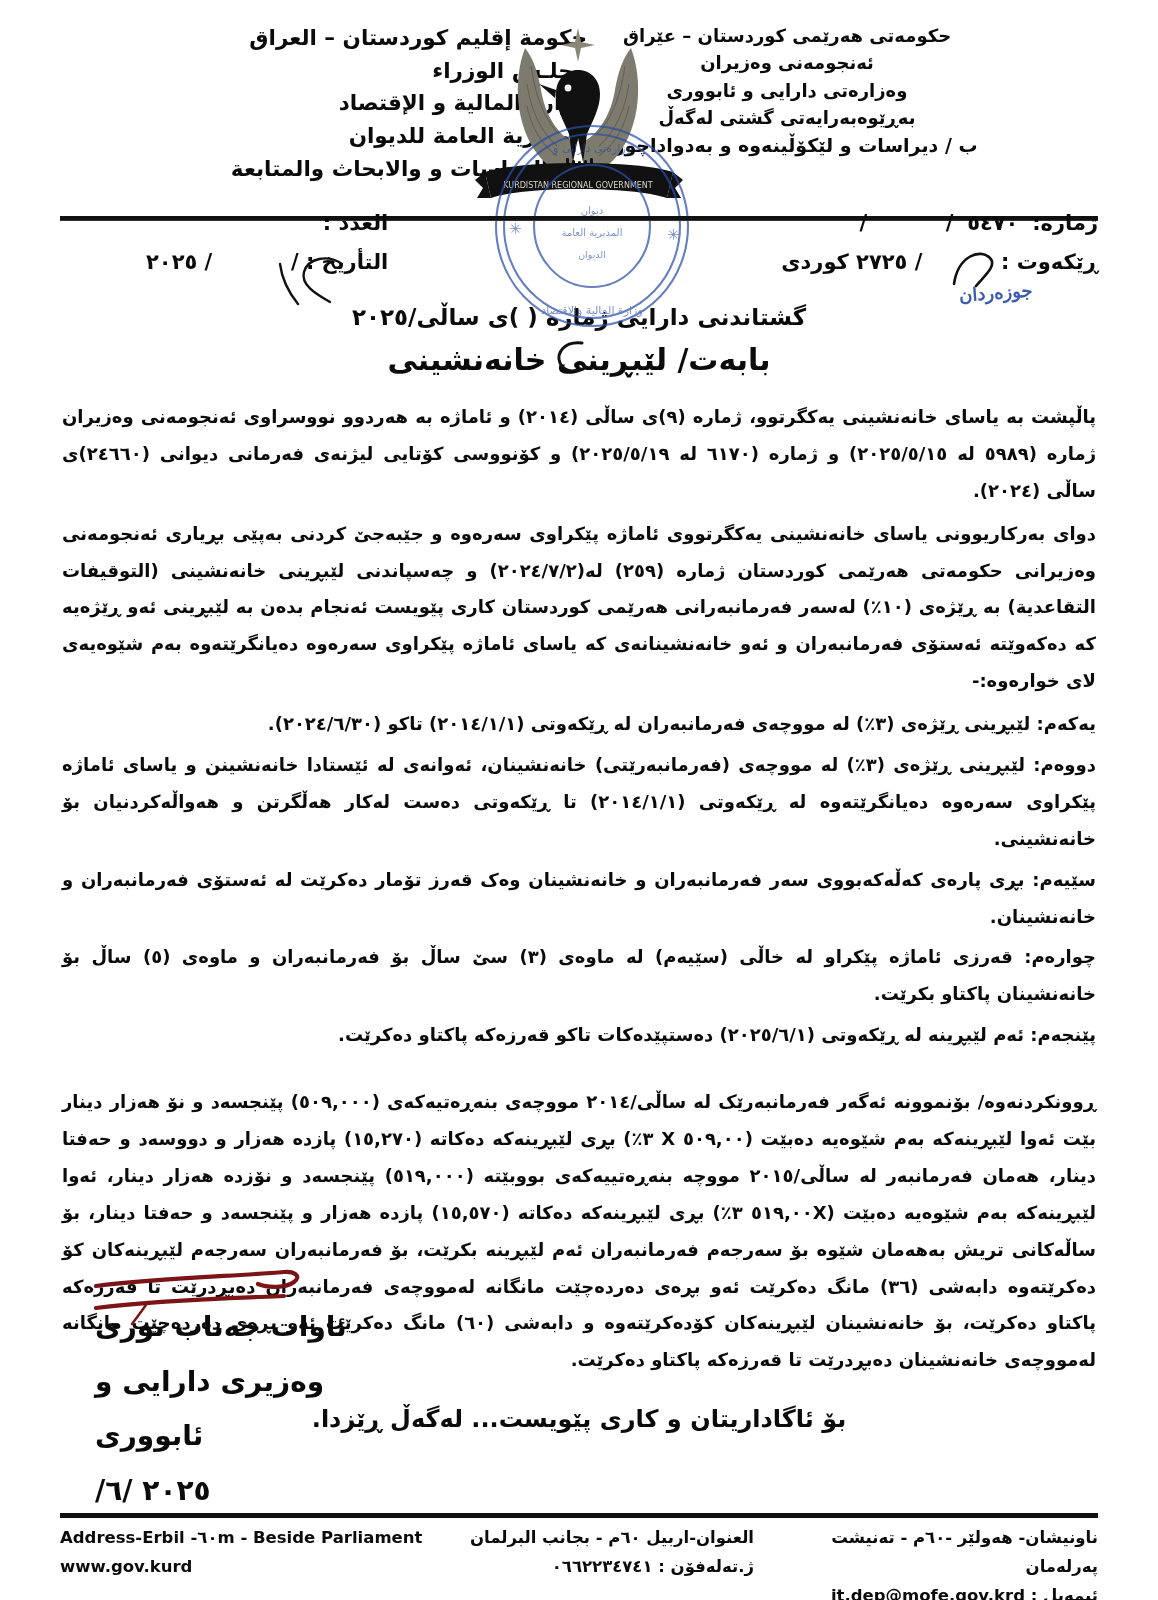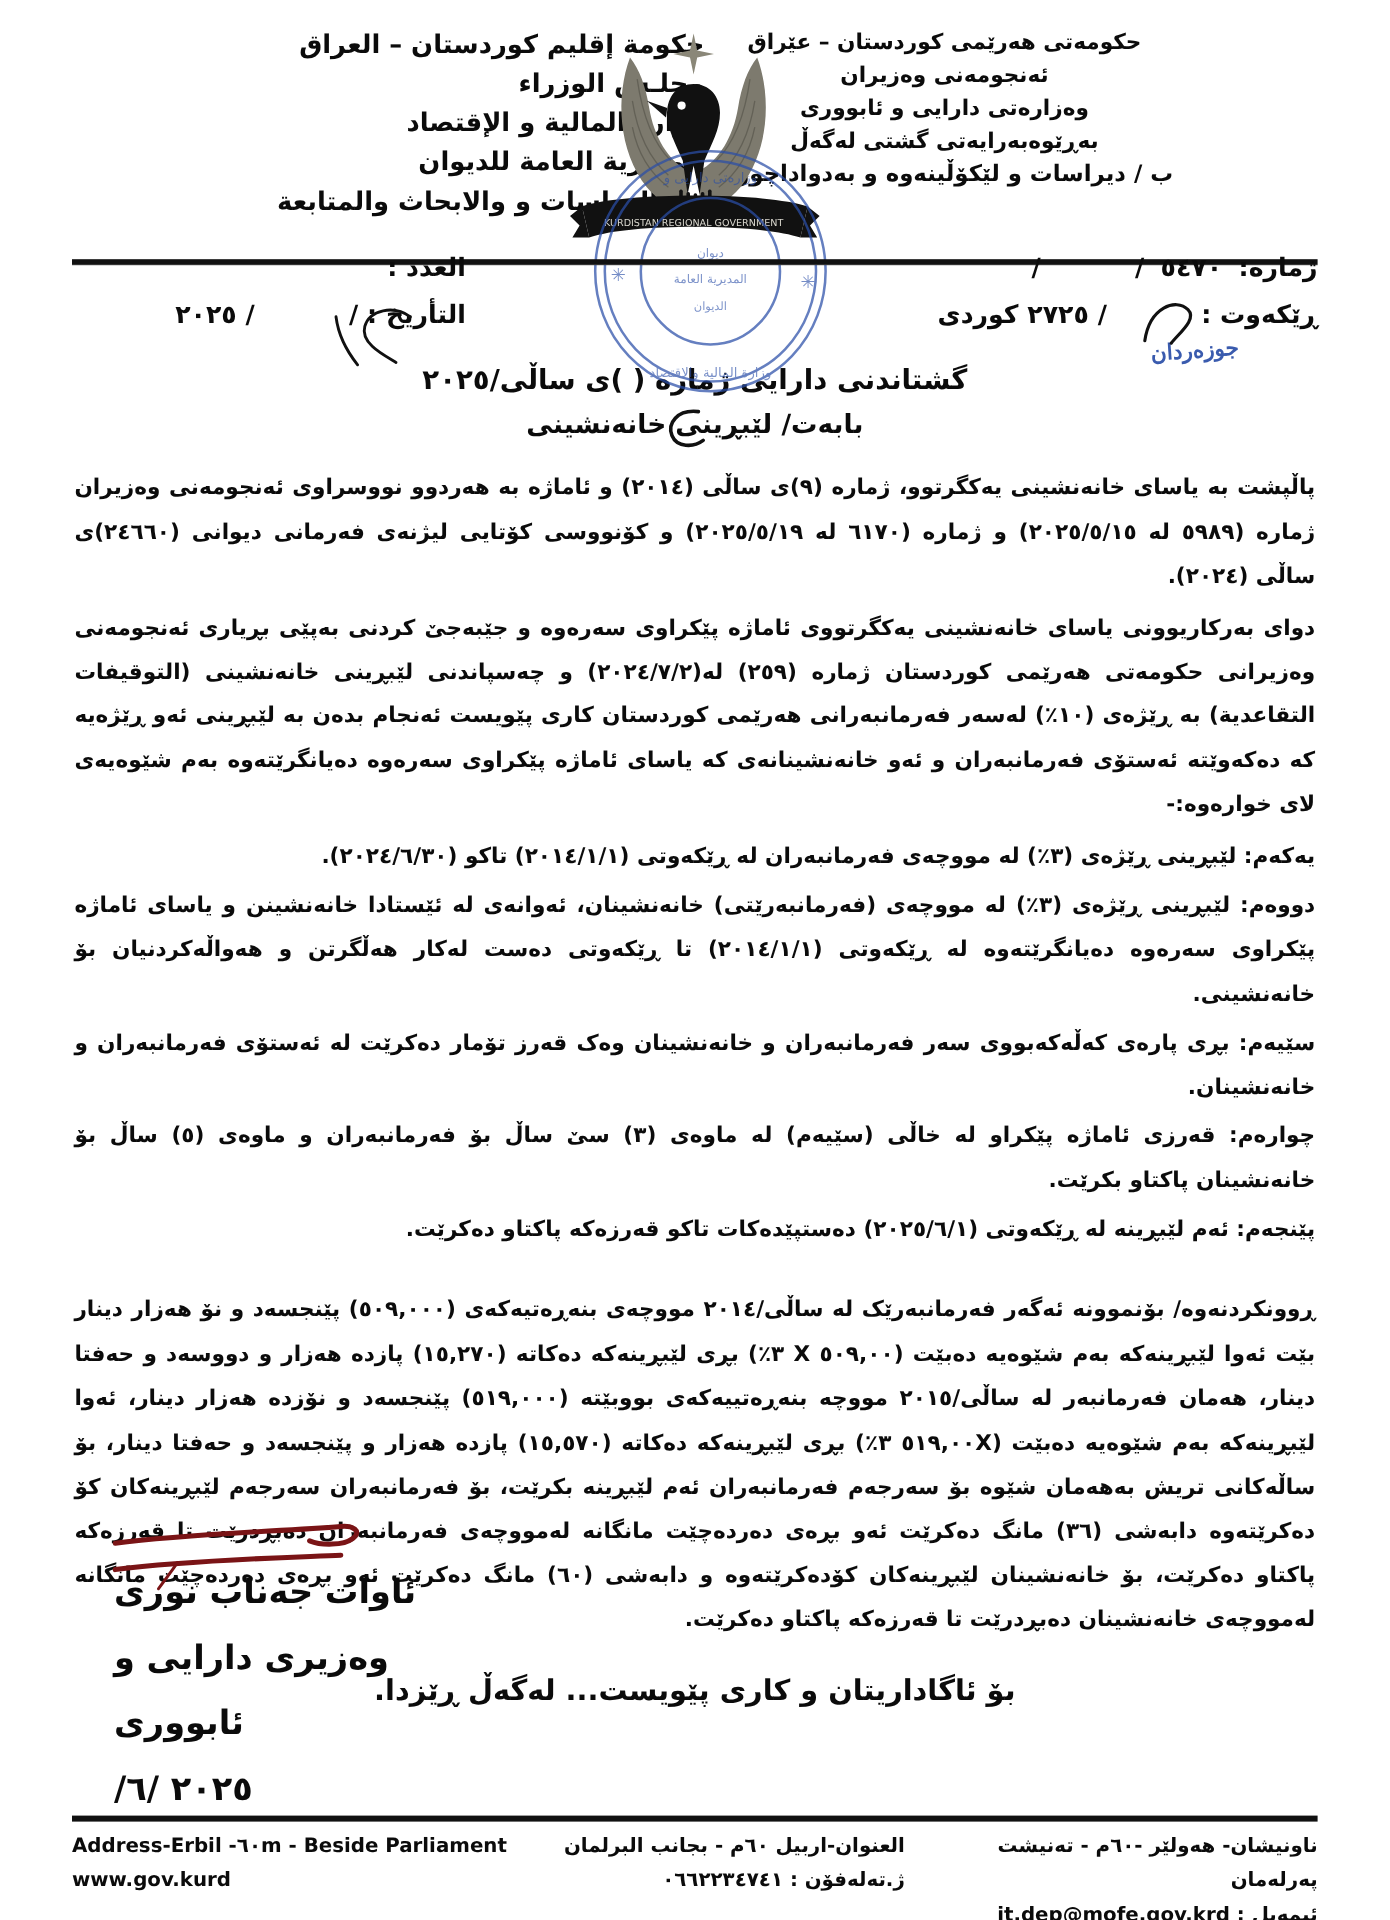"بابەت/ لێبڕینی خانەنشینی" .doc-subject { font-size: 22px -> 30px }
